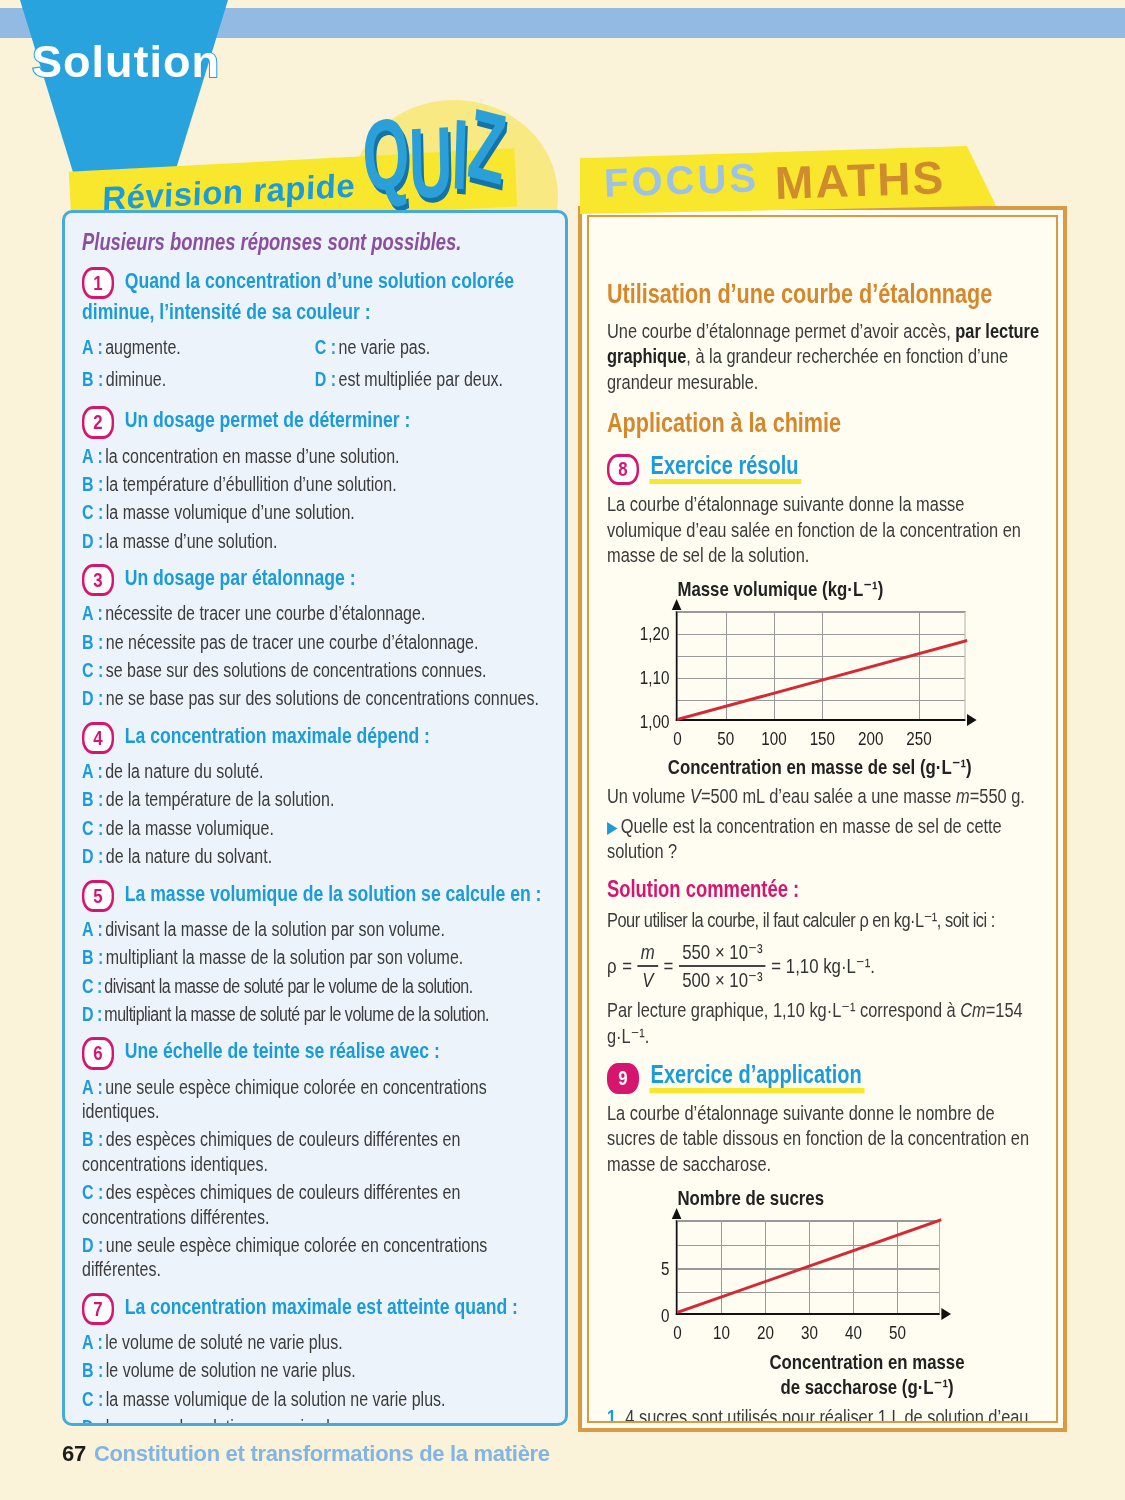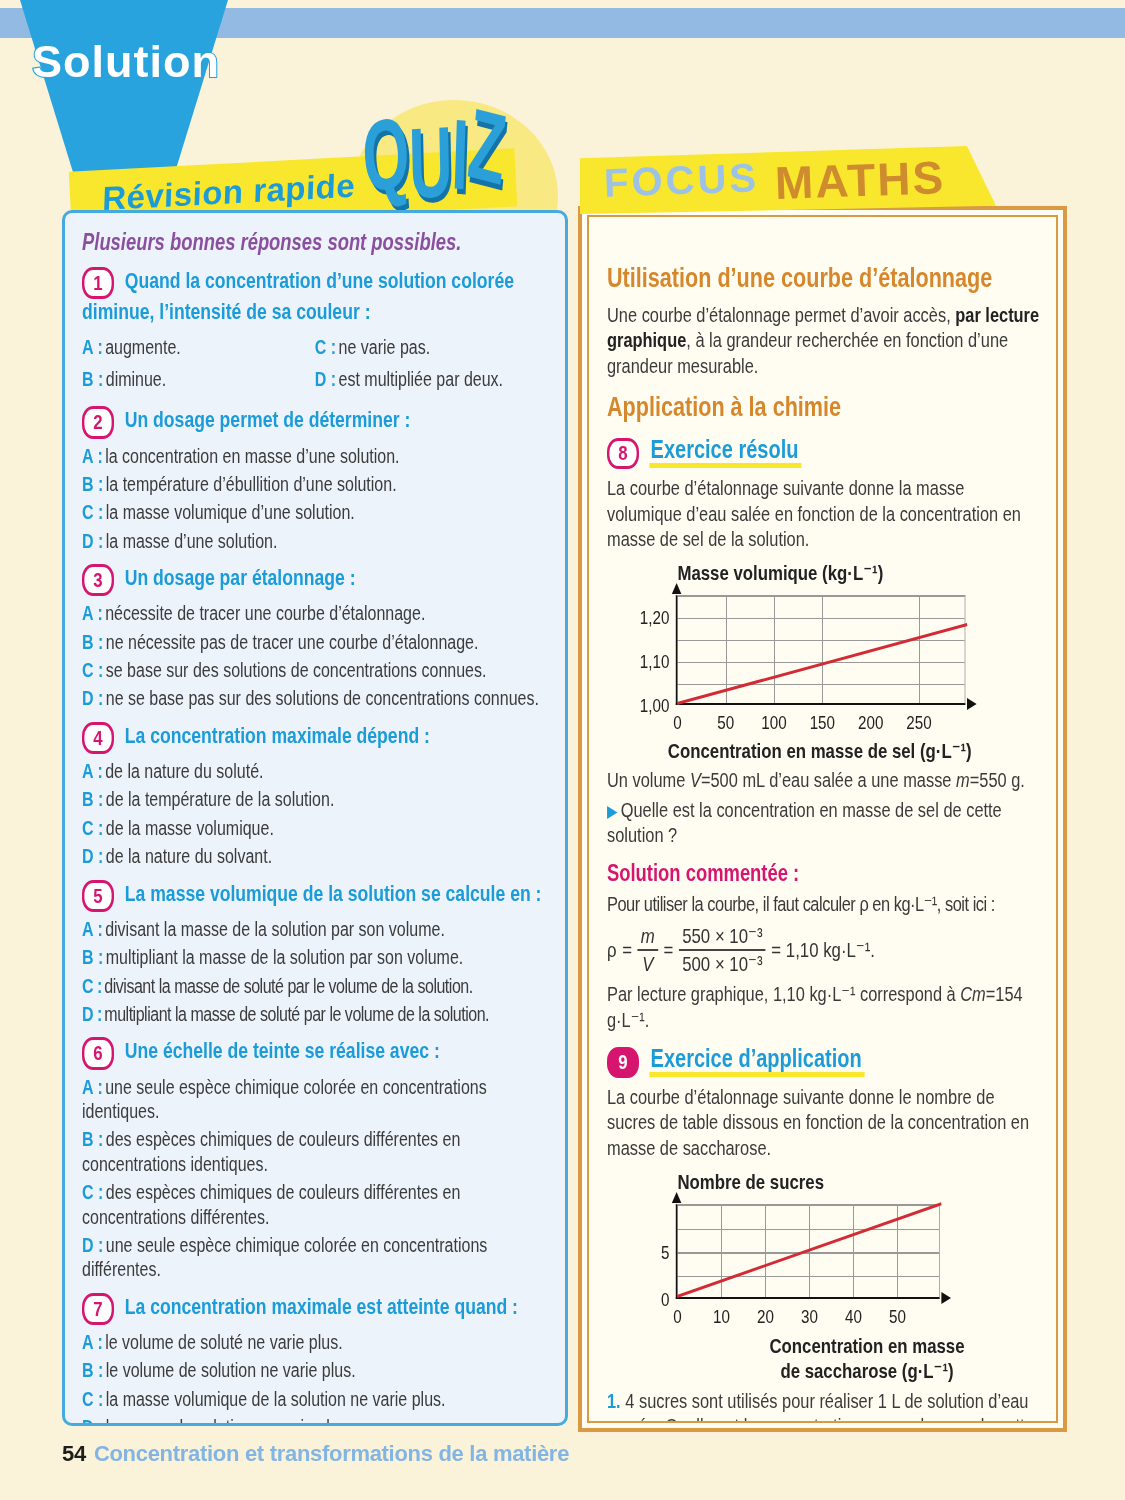"Utilisation d’une courbe d’étalonnage" .fx-inner { padding: 46px 16px 10px 18px -> 62px 16px 10px 18px }
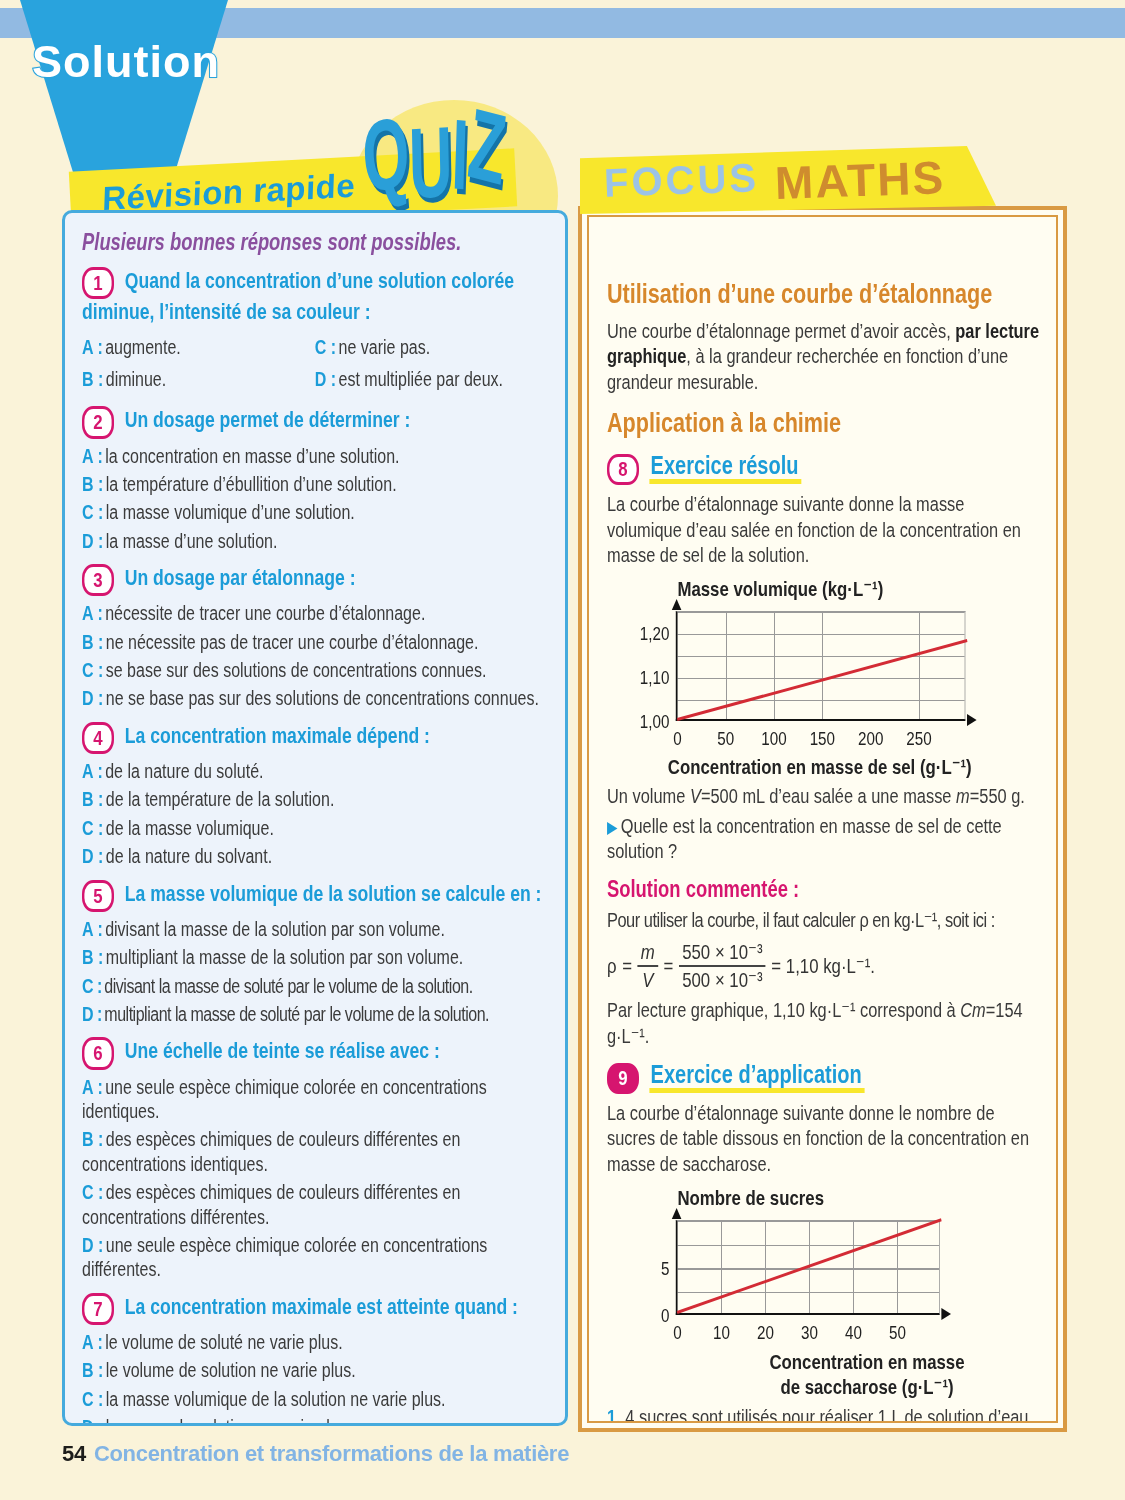"54" span.num { text: 54 -> 67 }
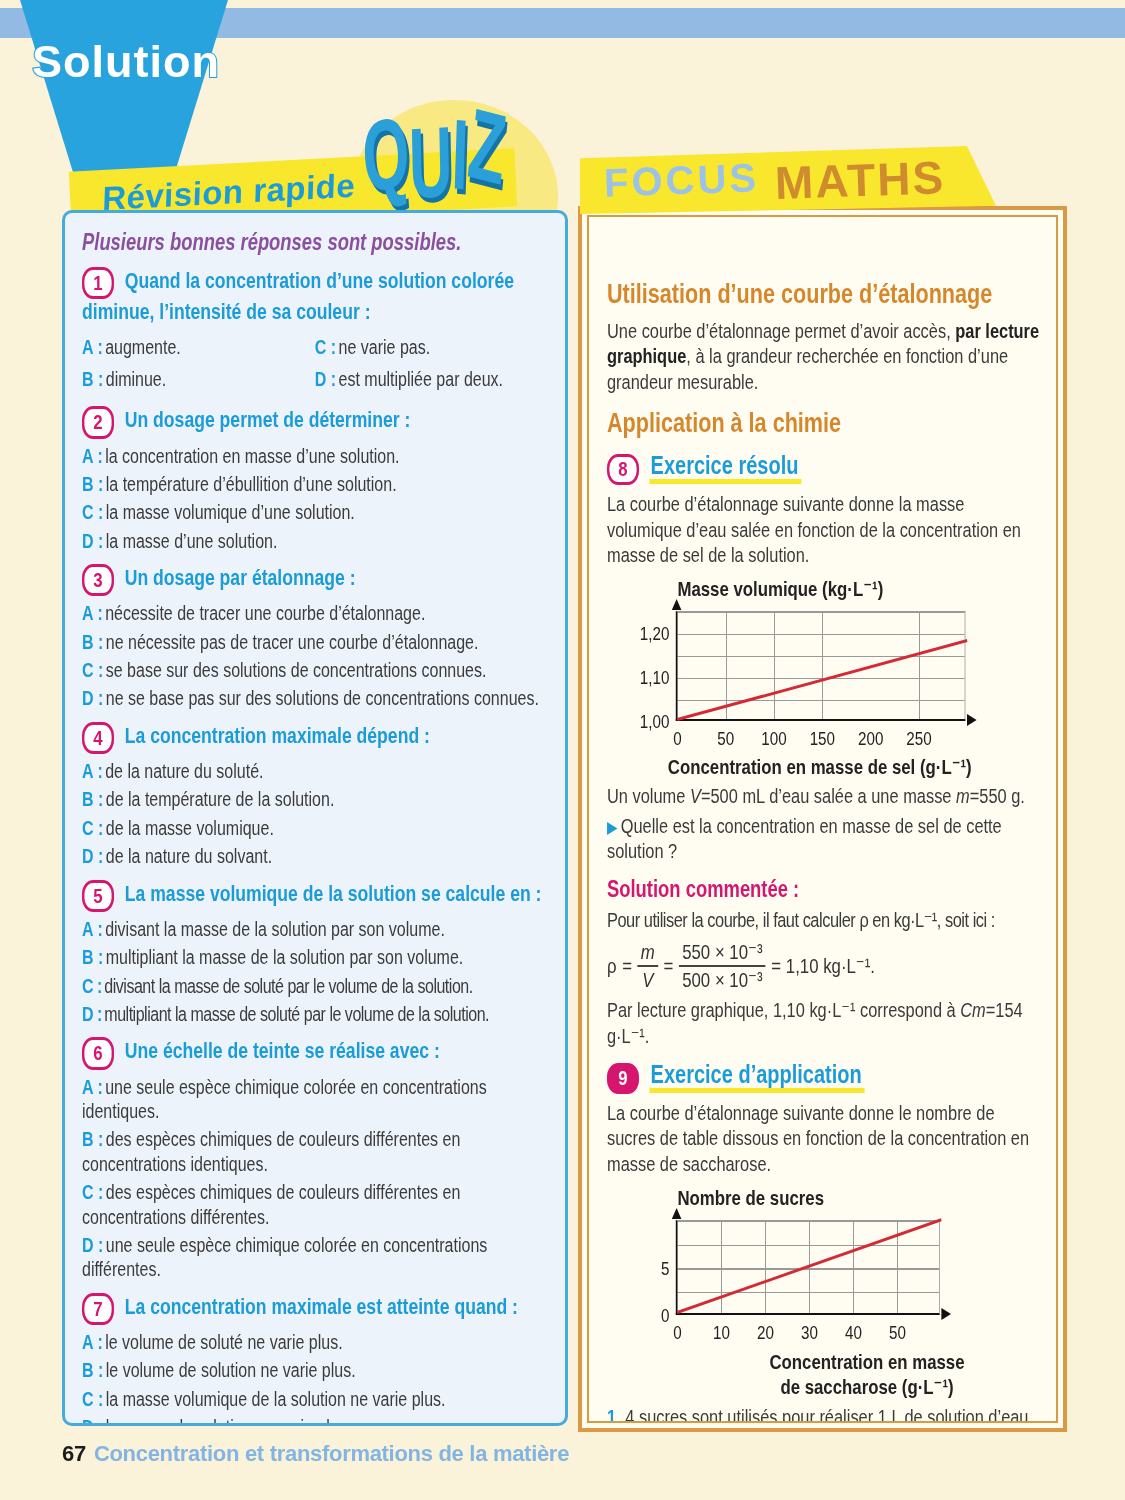"Concentration et transformations de la" span.title { text: Concentration -> Constitution }
